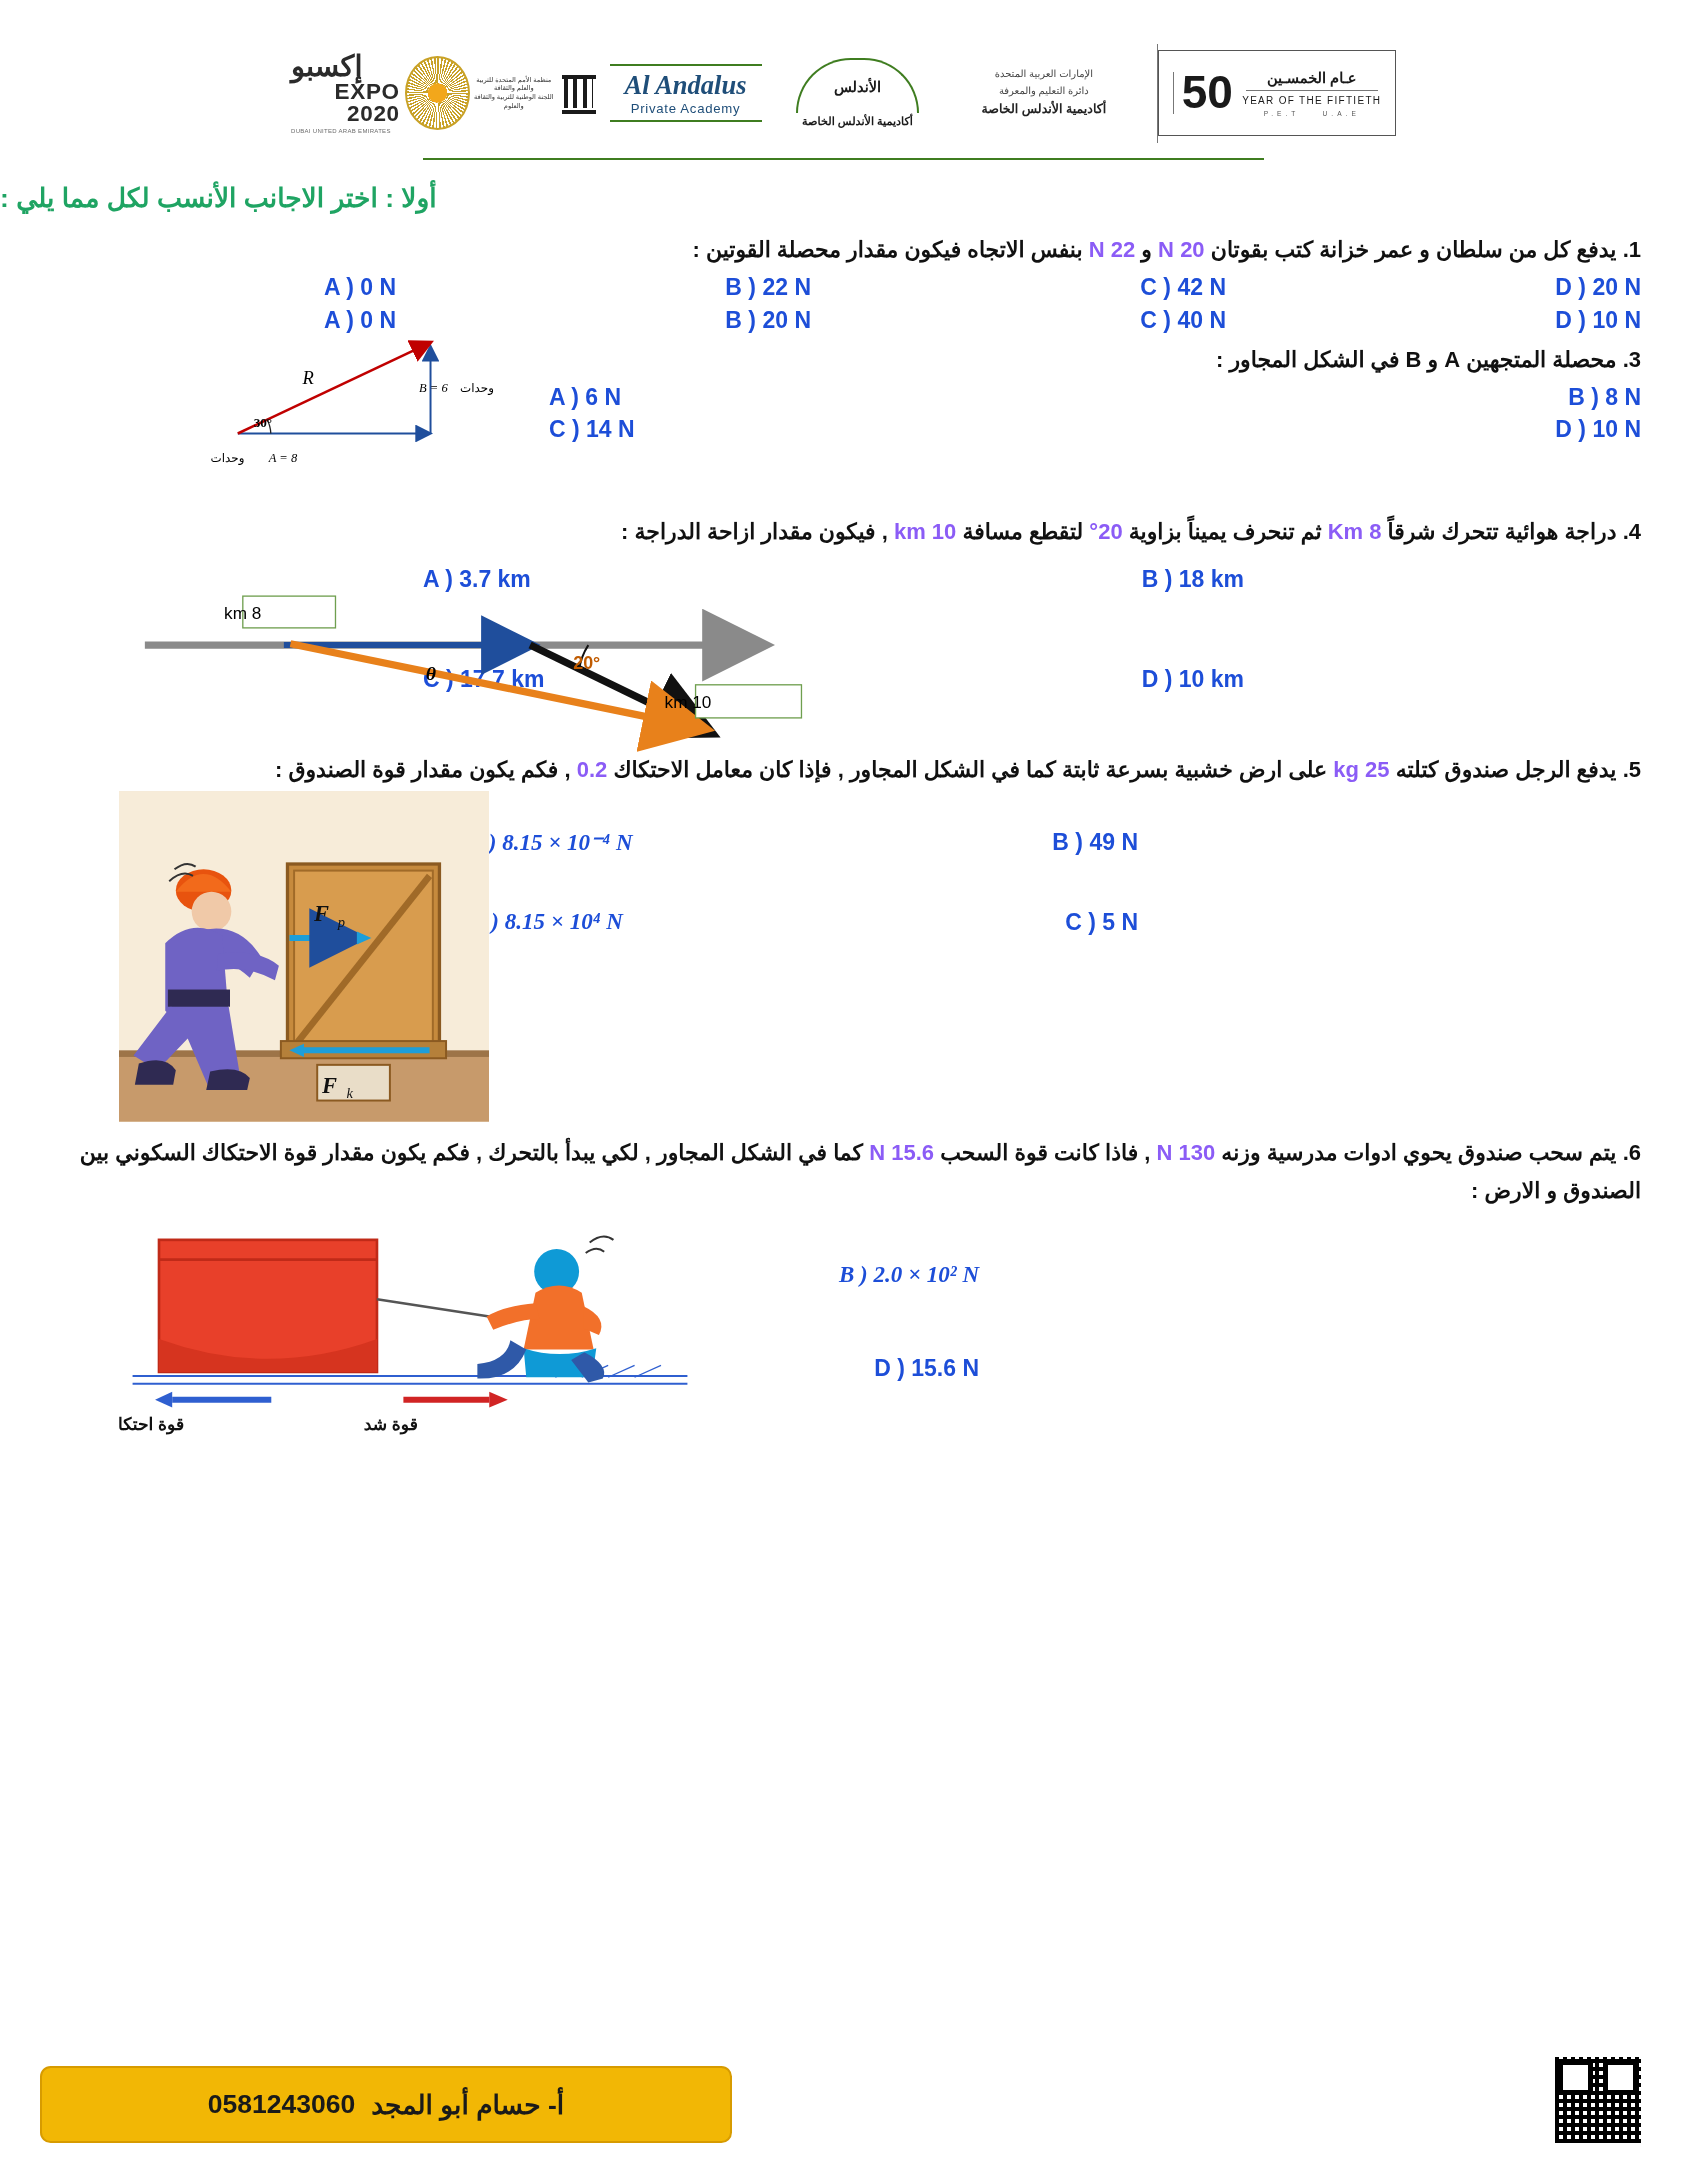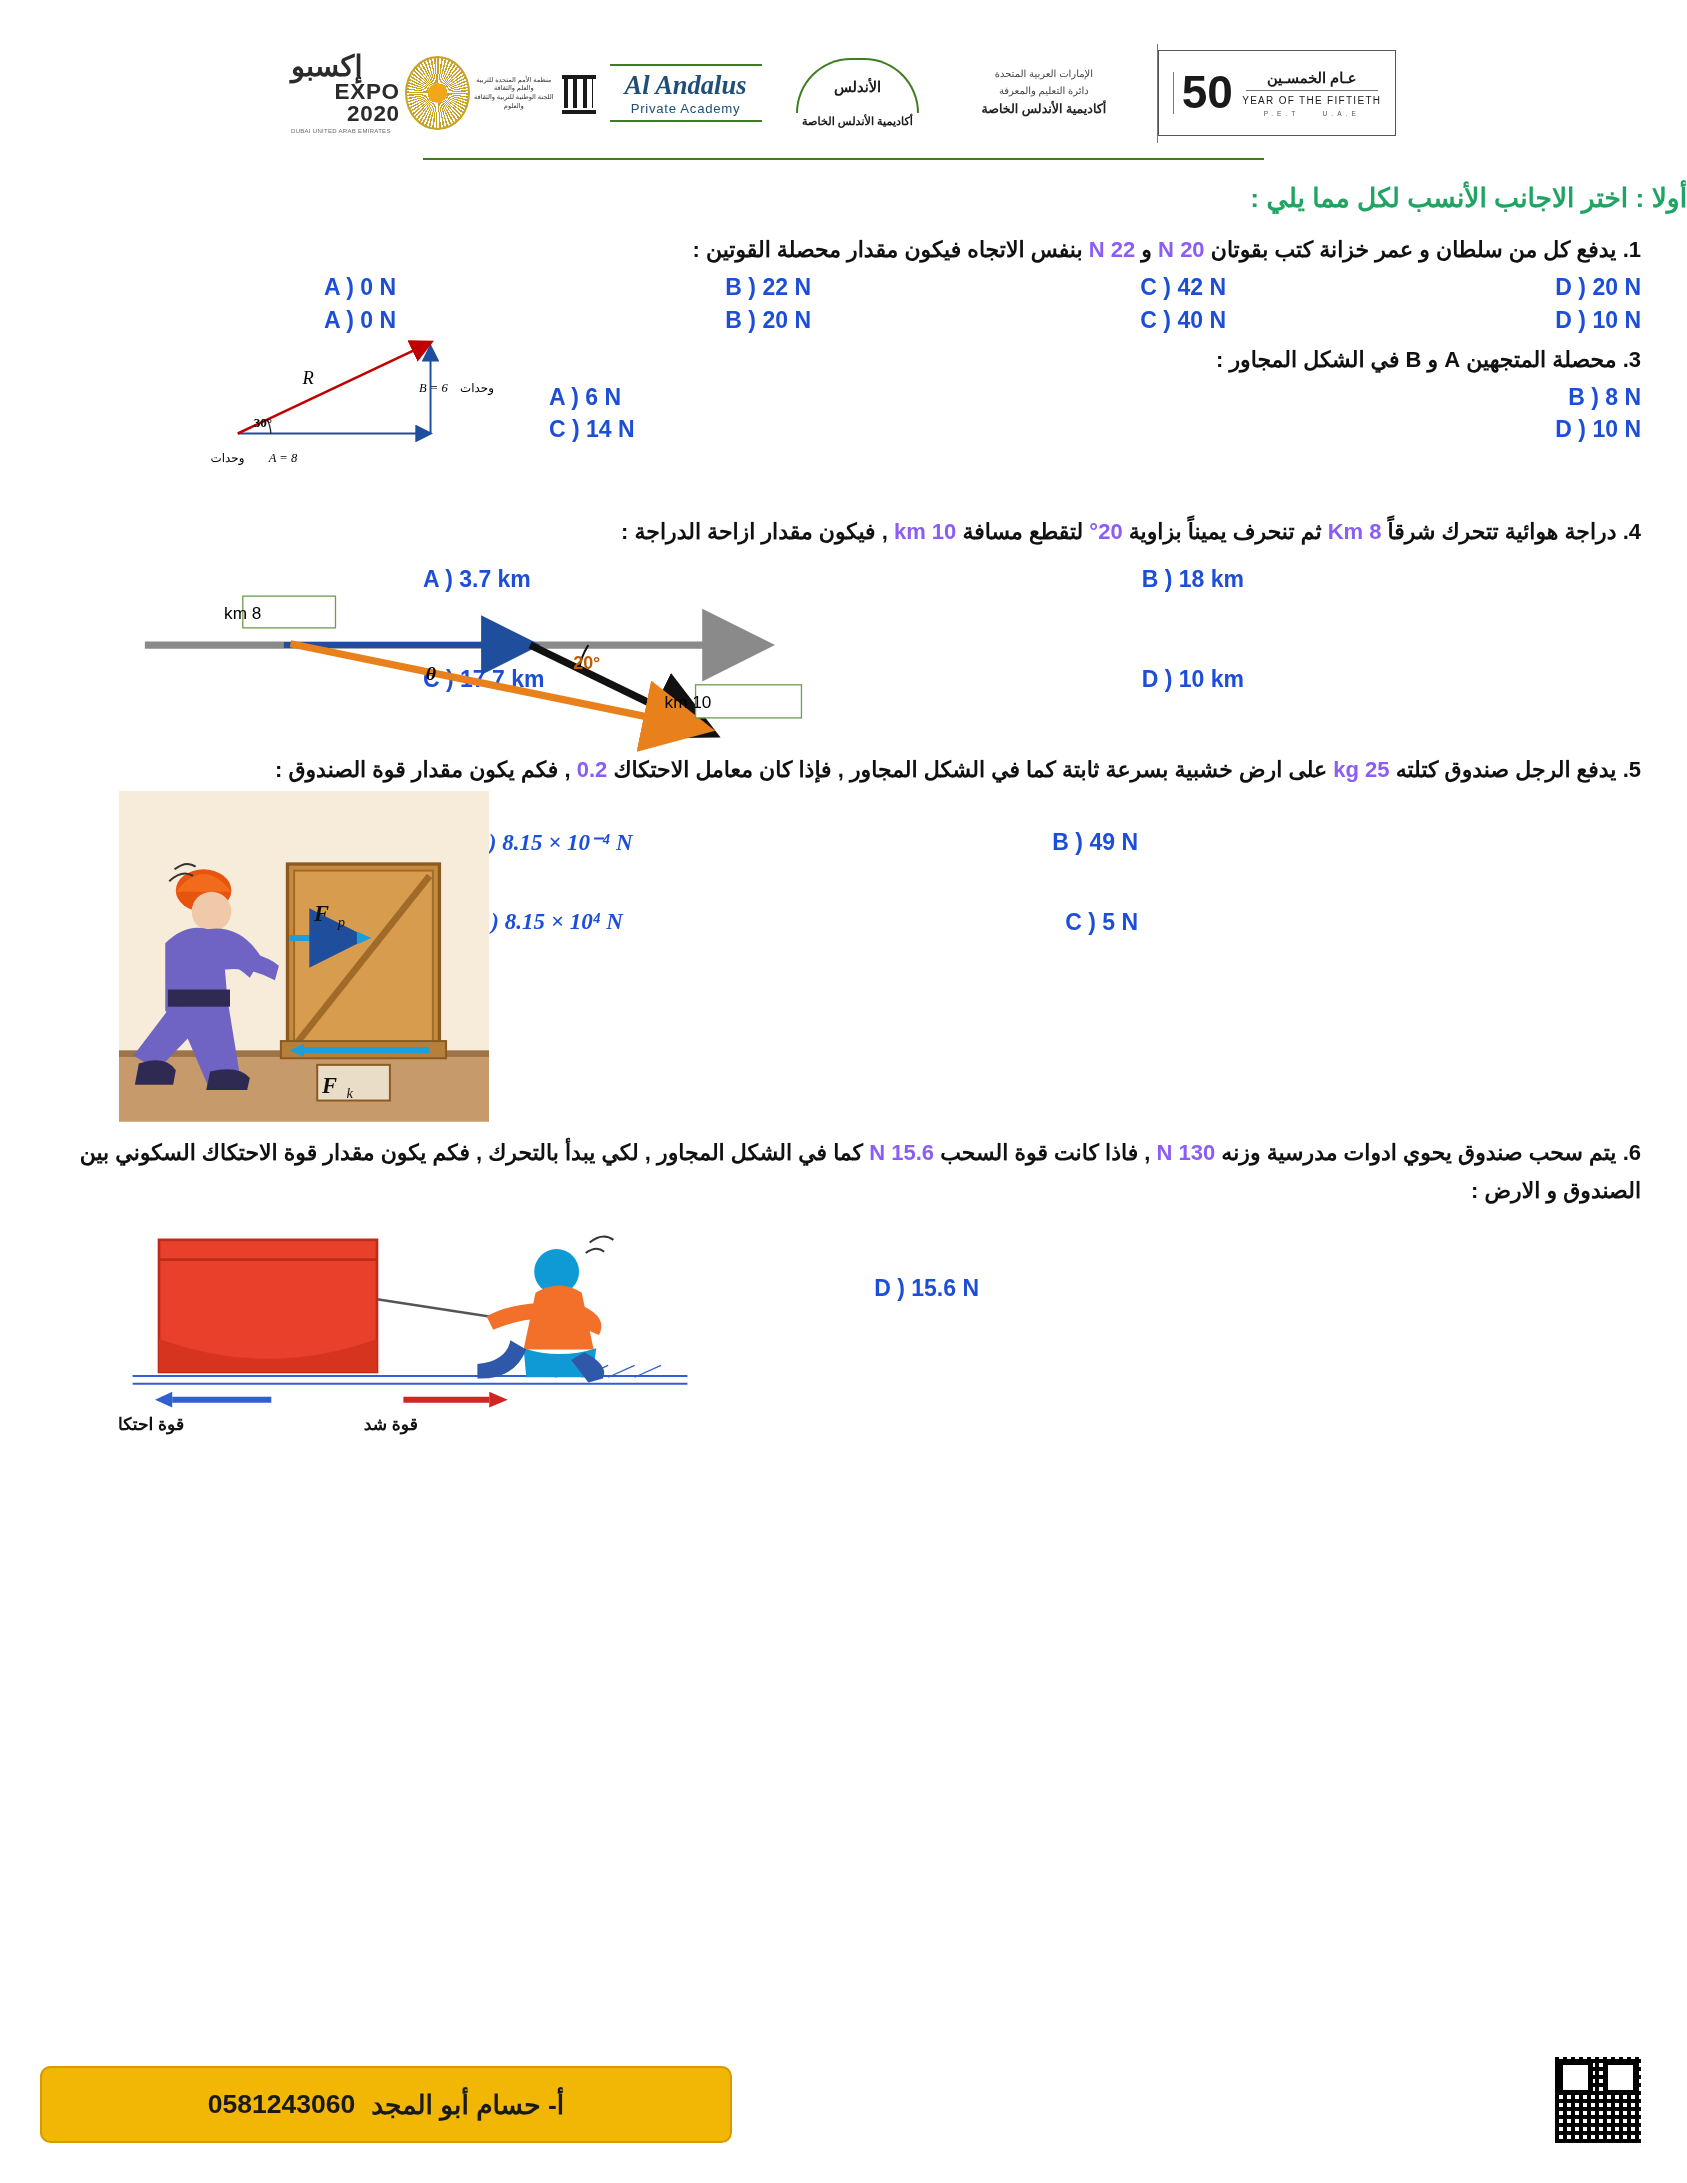"أولا : اختر الاجانب الأنسب" .title { text-align: right -> left }
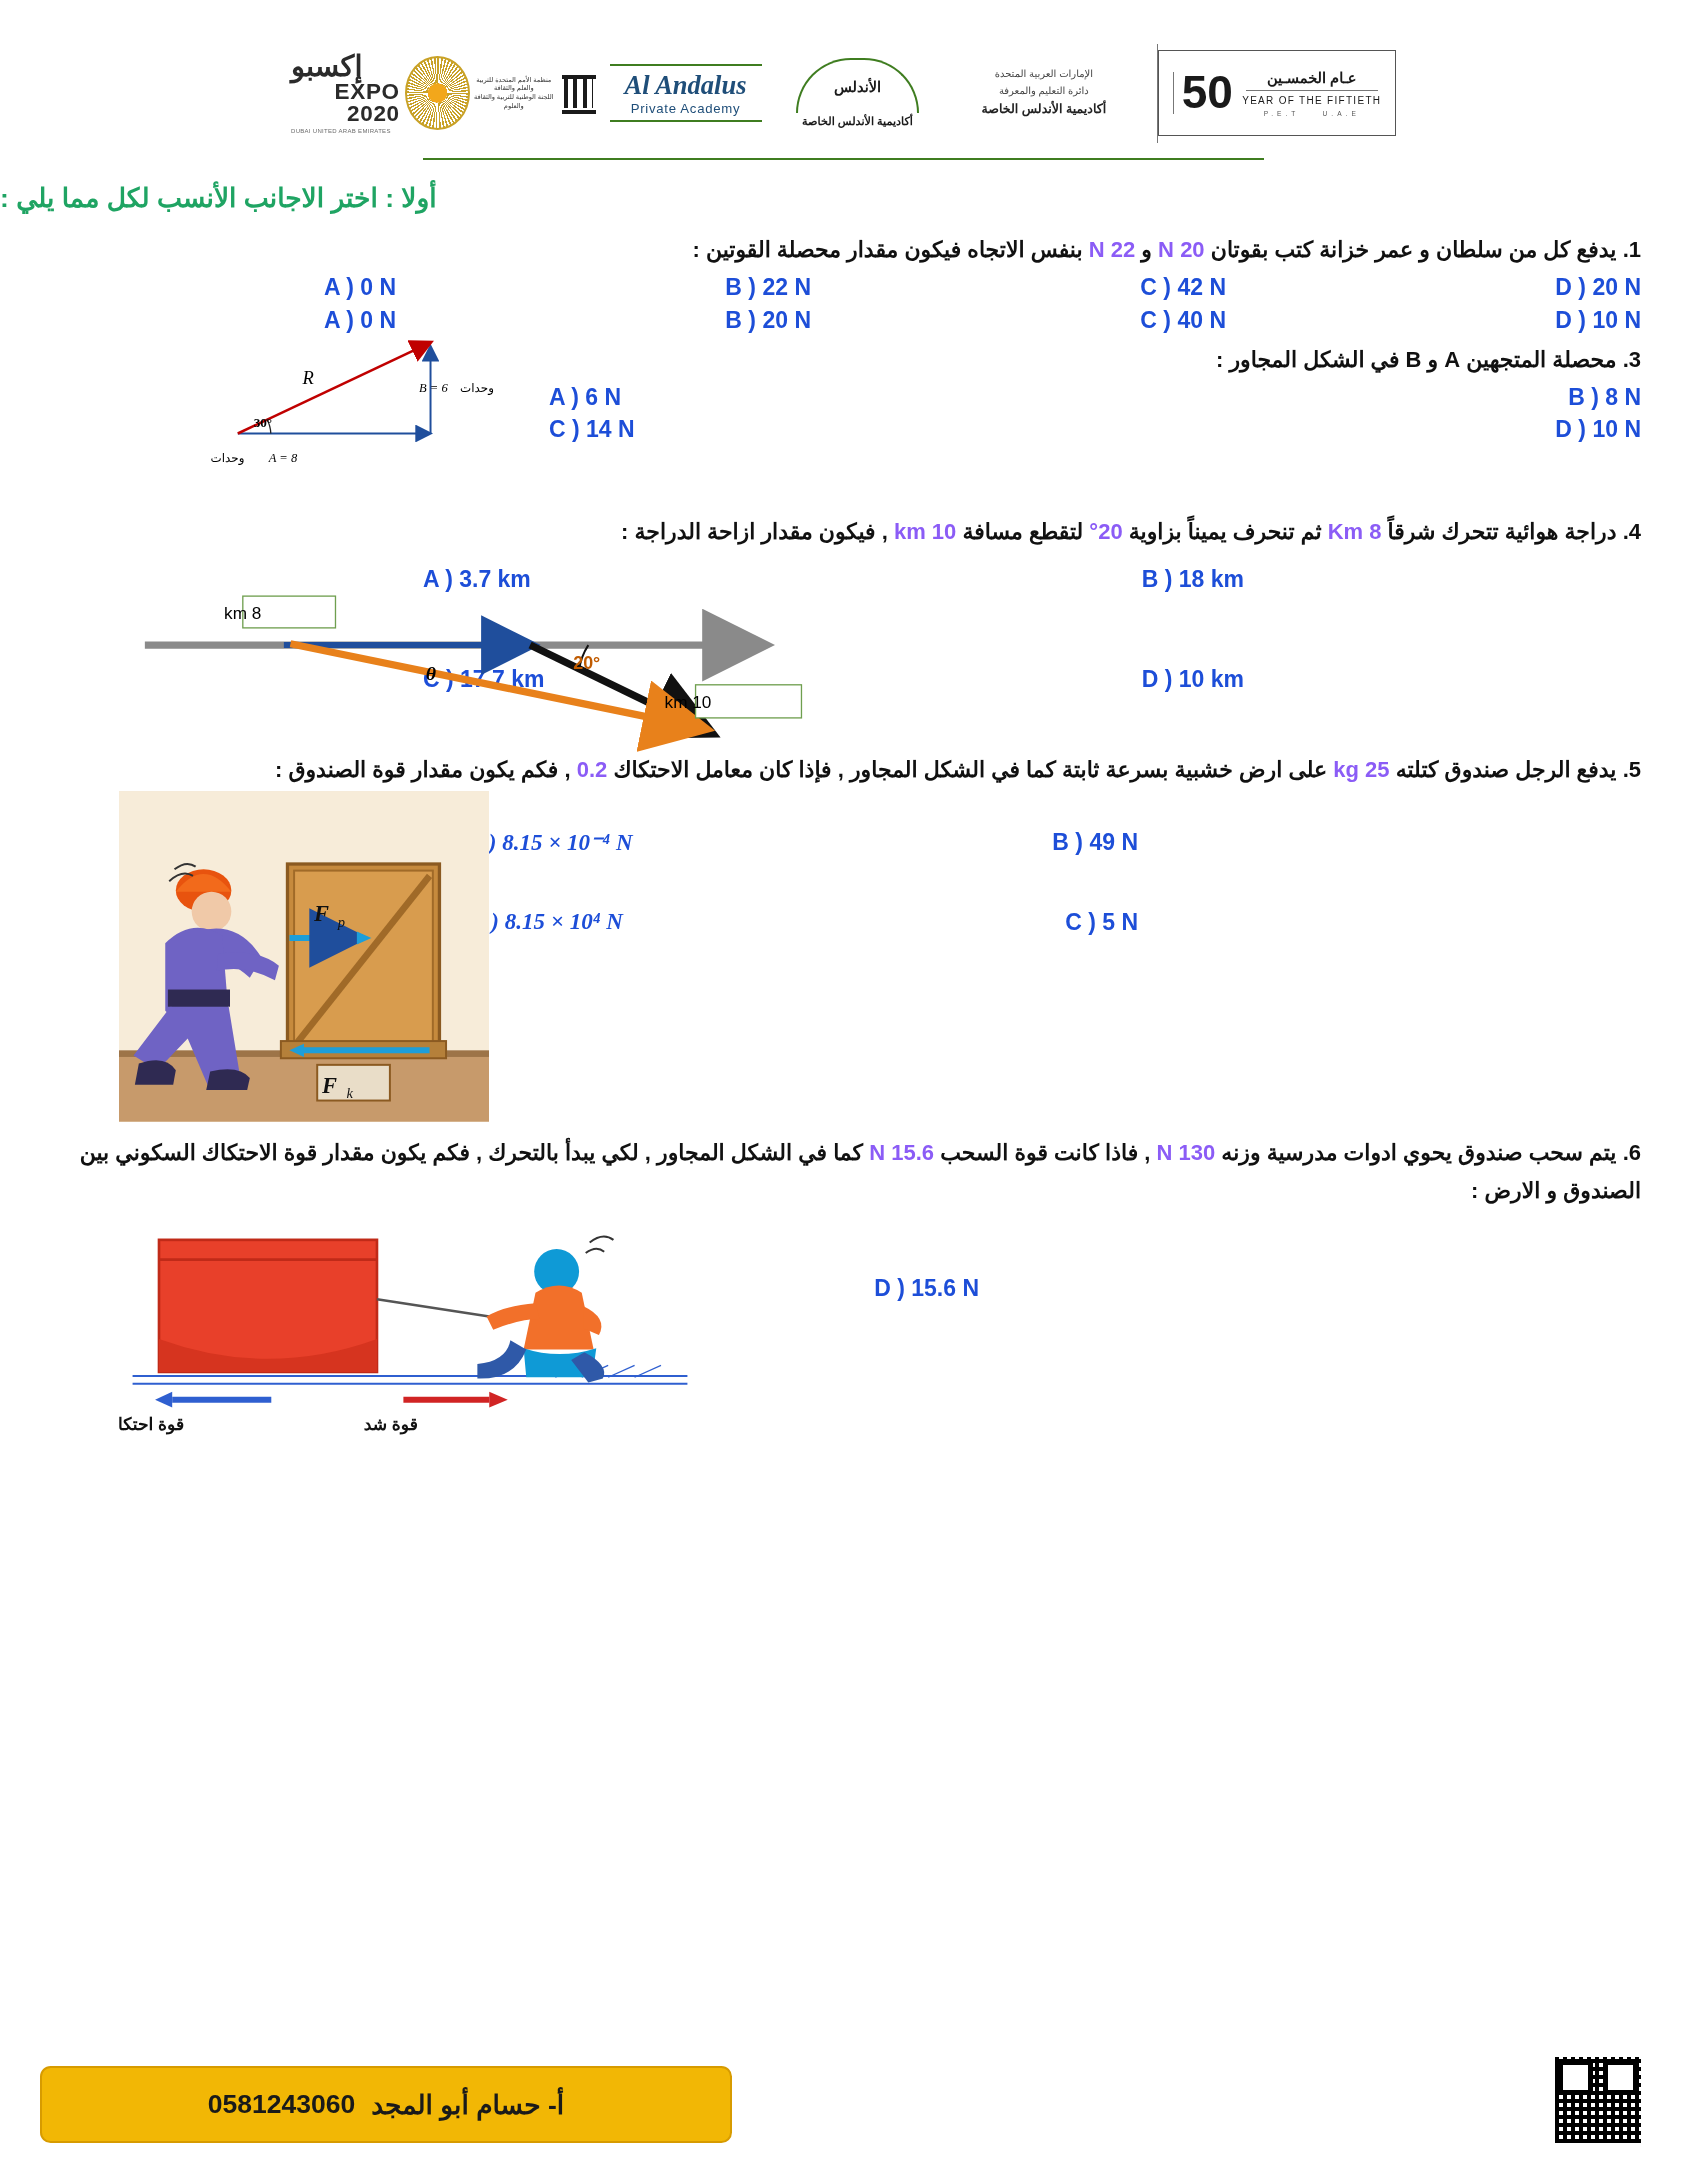"B ) 2.0 × 10²" div.opts { html: none -> <div> <div>A ) 130 N</div> <div>B ) 2.0 × 10² N</div> </div> }
